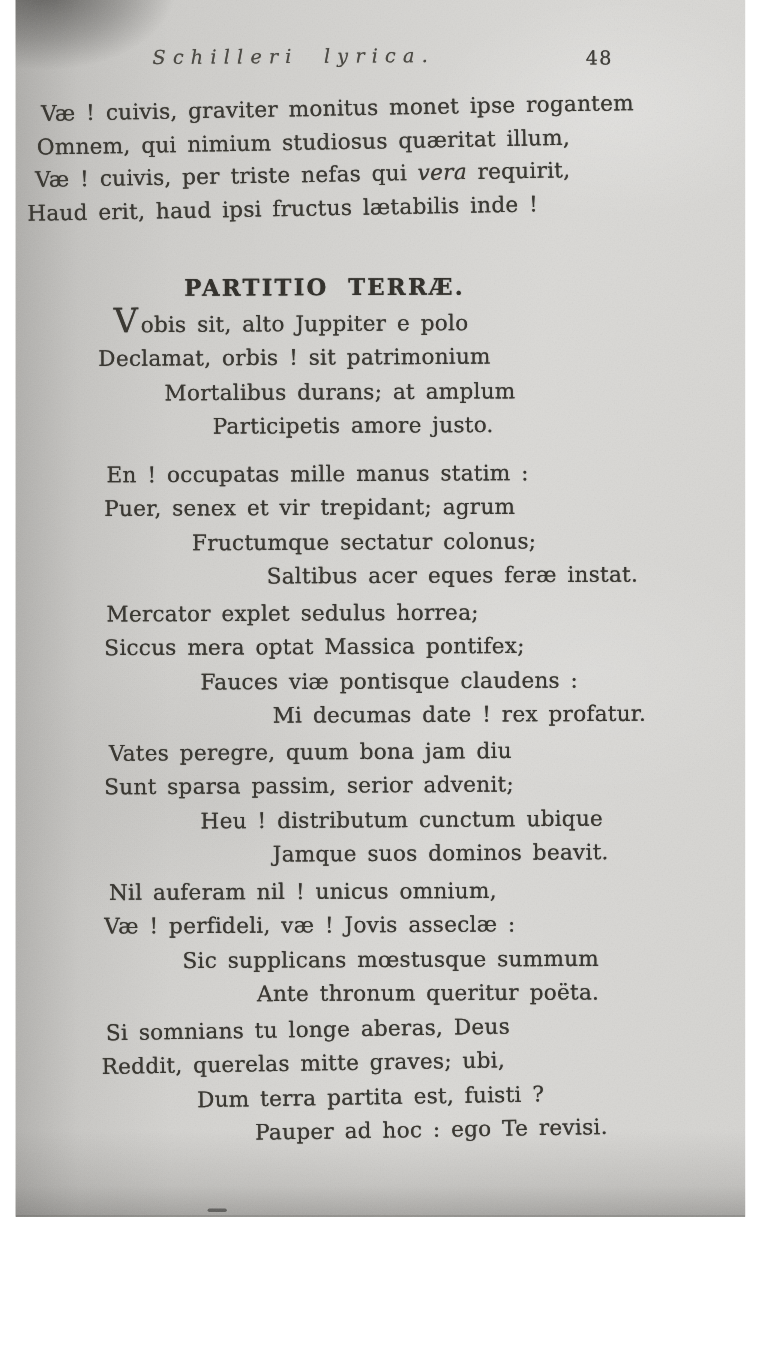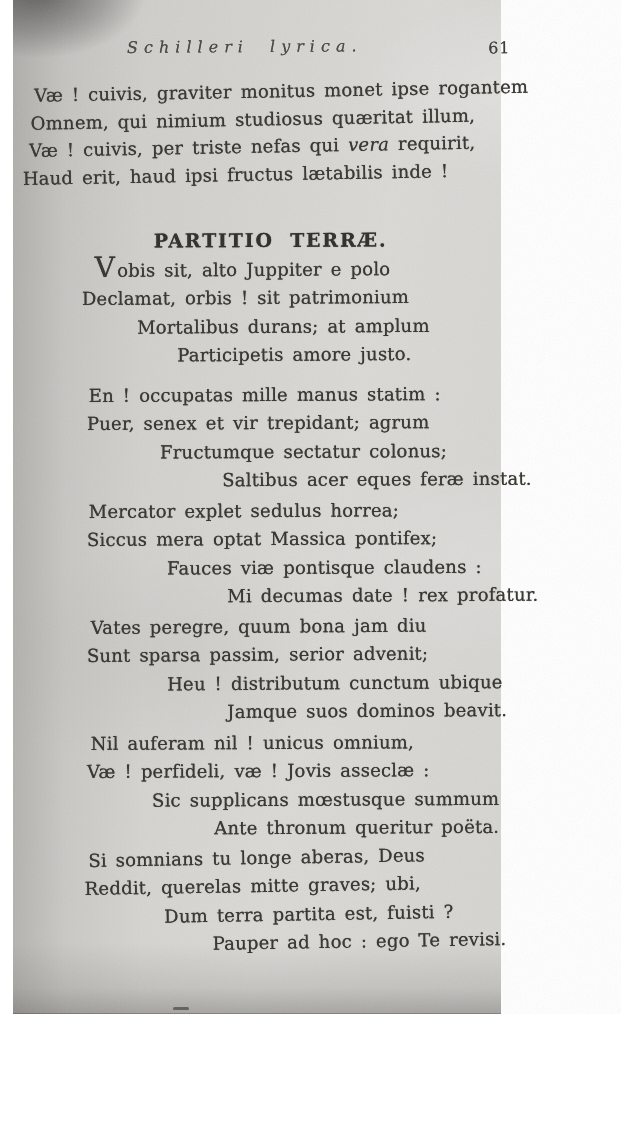"Schilleri lyrica." .page { width: 488px -> 608px }
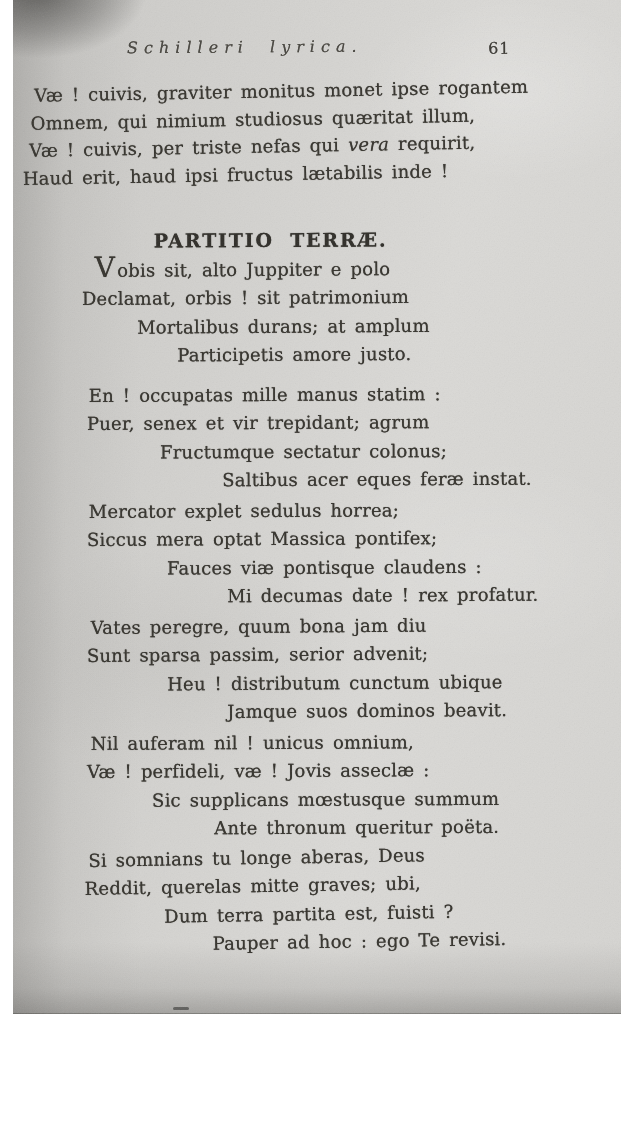"61" div.page-number { text: 61 -> 48 }
